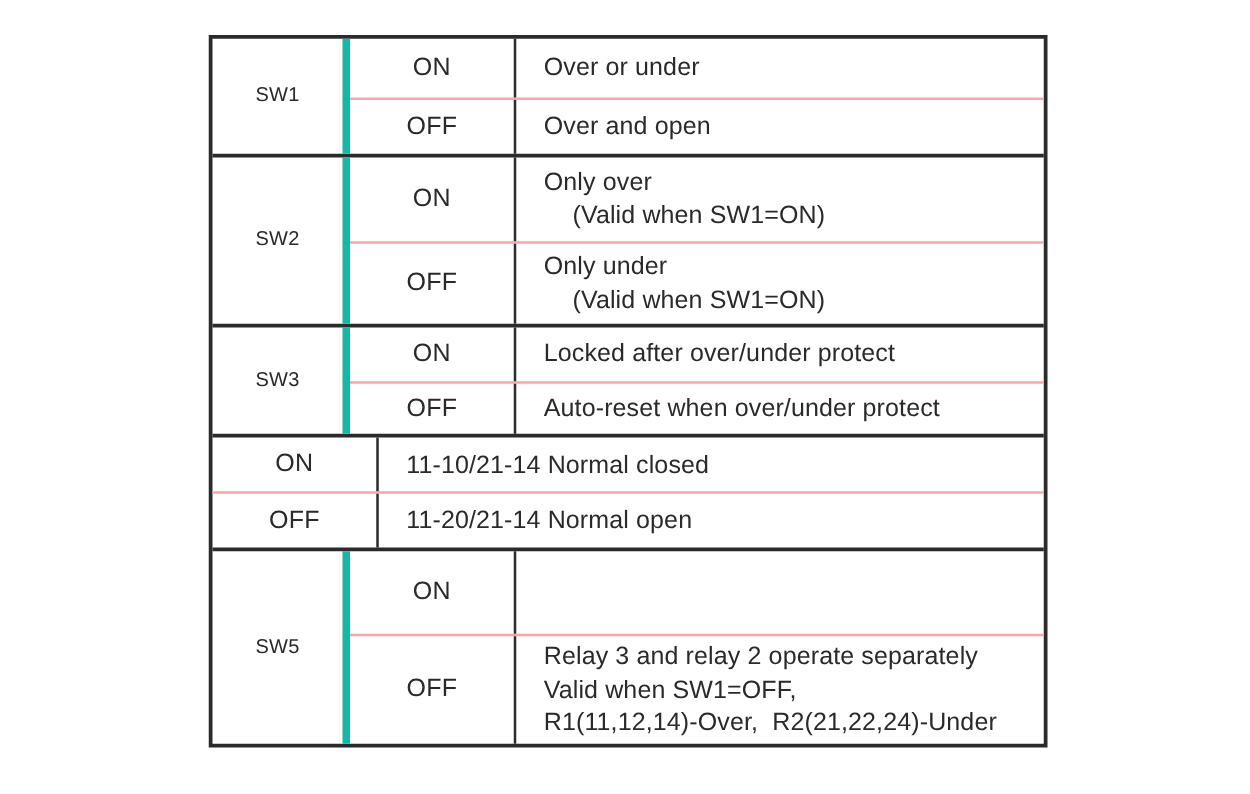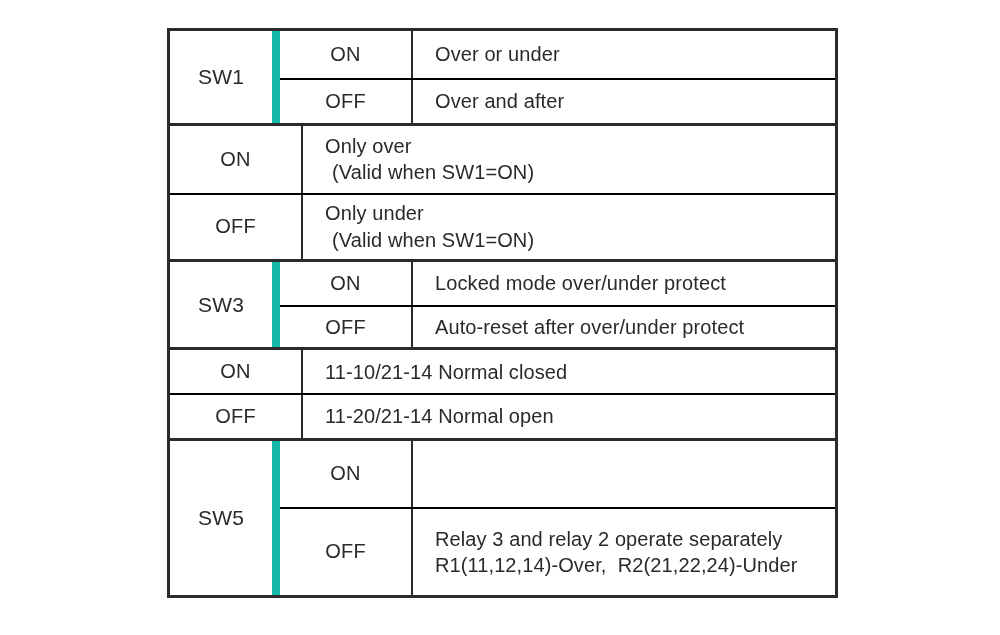"ON" .sw-row { border-bottom: 2px solid #000000 -> 2px solid #fca5a5 }
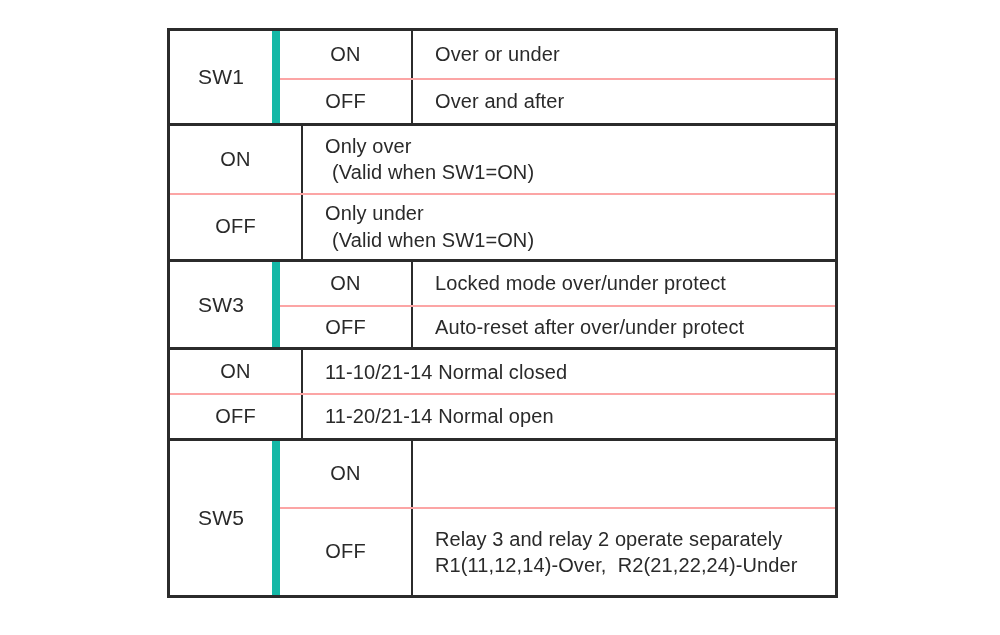"SW1" .sw-label-cell { border-right: 8px solid #14b8a6 -> 6px solid #14b8a6; font-size: 21px -> 16px }
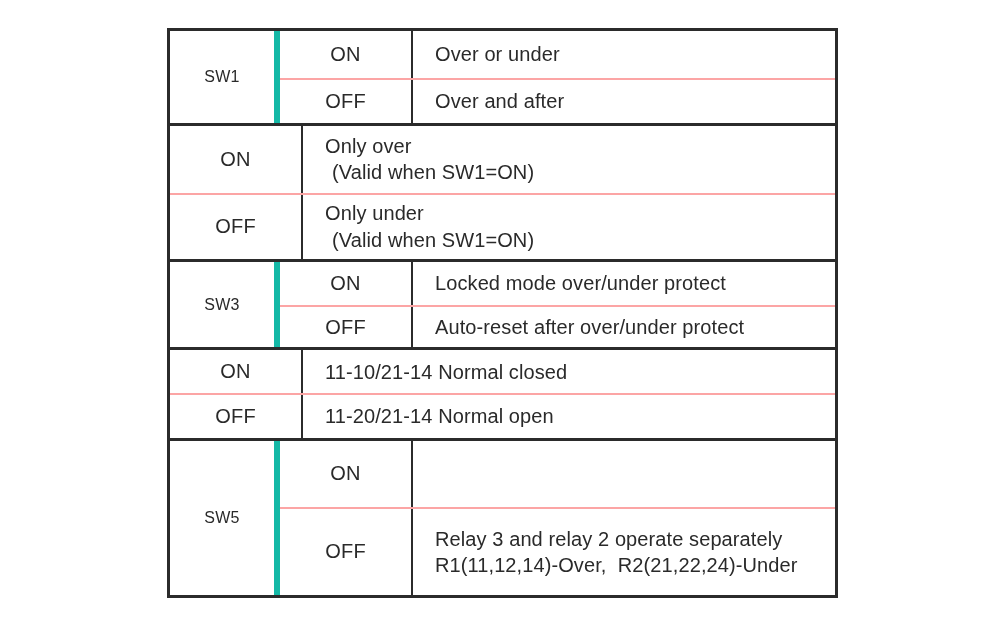"Over and after" div.desc-line { text: after -> open }
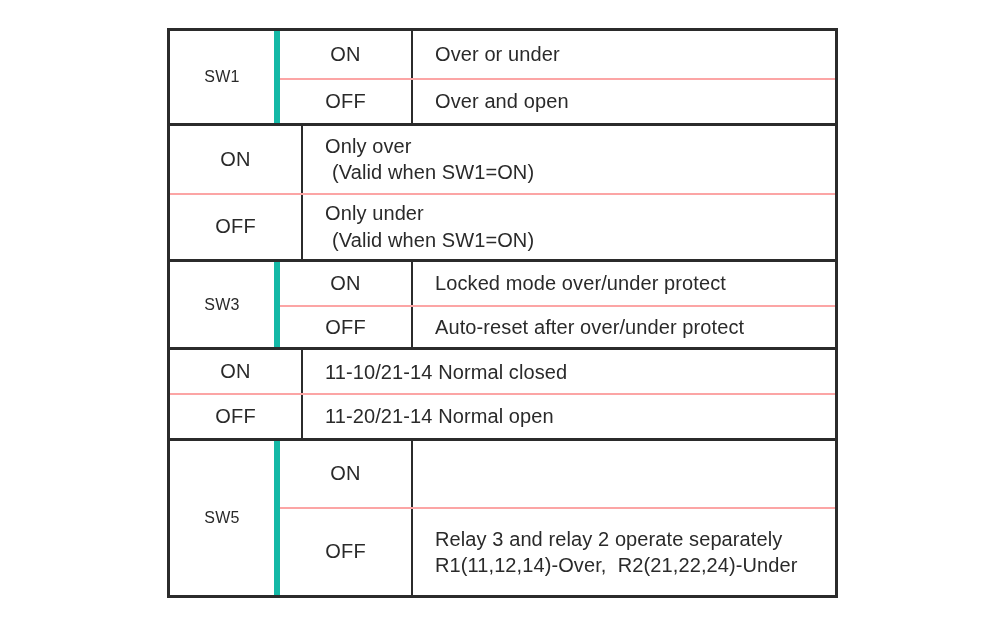"(Valid when SW1=ON)" .desc-line.indent-sm { margin-left: none -> 16px }
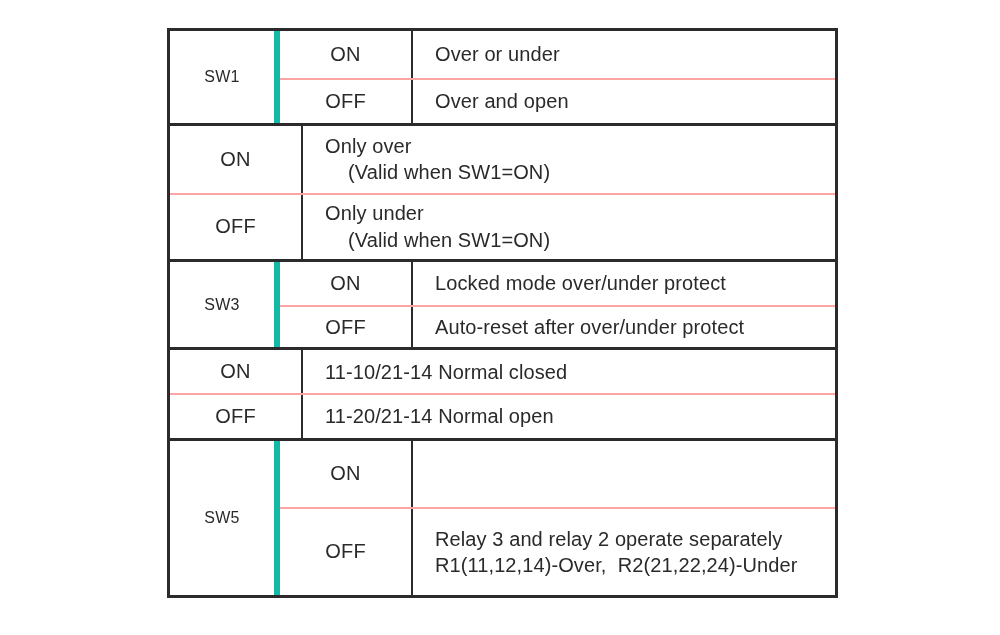"SW2" div.sw-label-cell { html: none -> <div>SW2</div> }
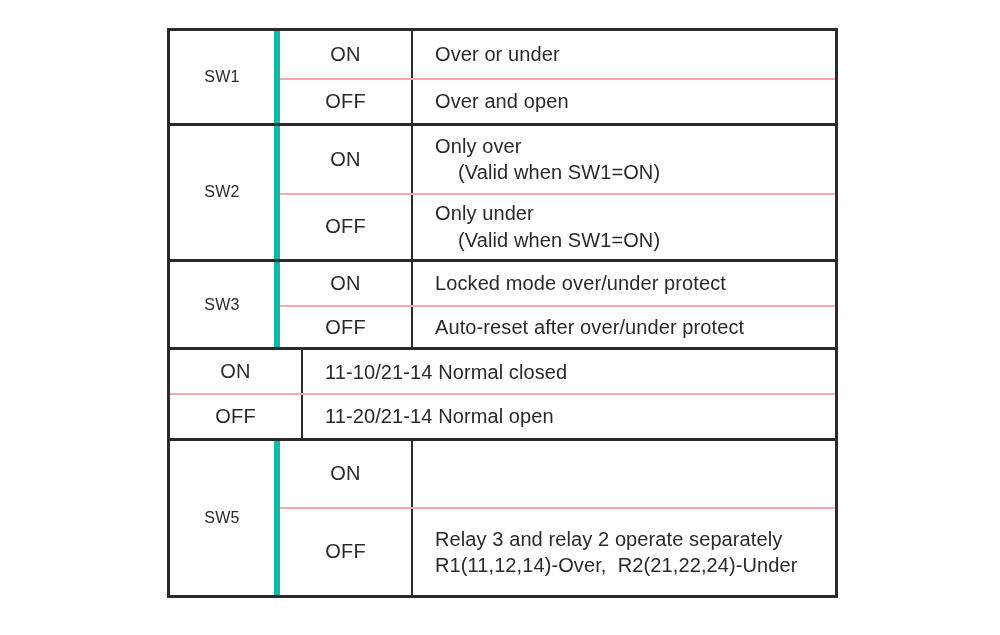"Locked mode over/under protect" div.desc-line { text: mode -> after }
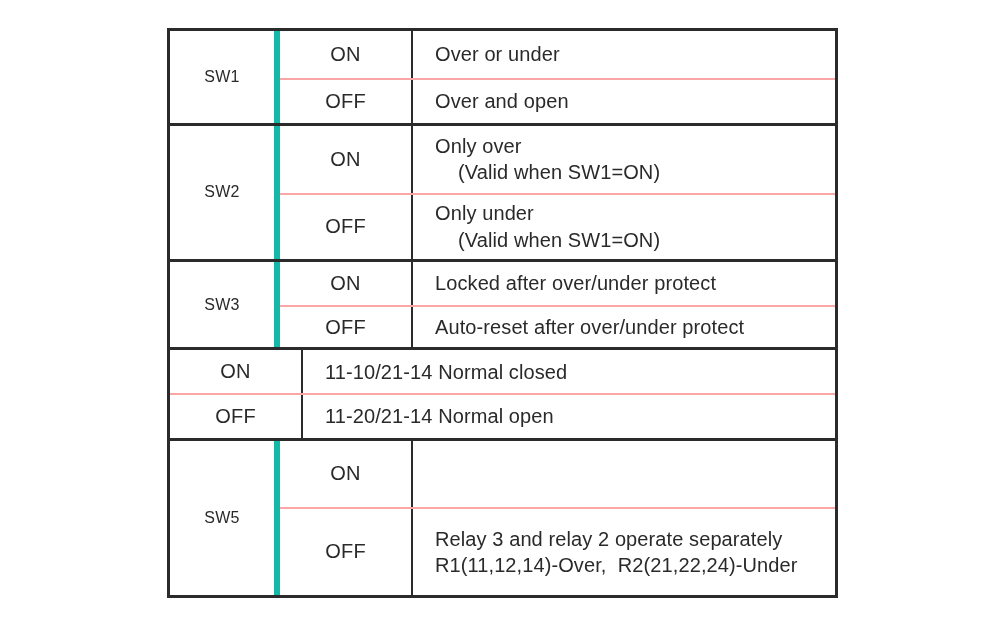"Auto-reset after over/under protect" div.desc-line { text: after -> when }
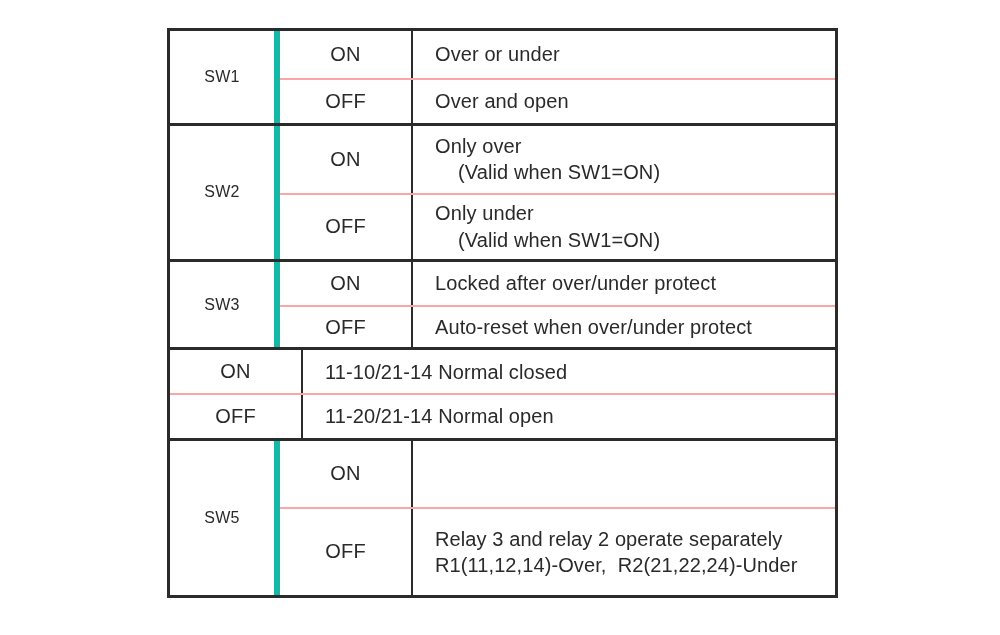"Valid when SW1=OFF," div.desc-line { html: none -> <div>Valid when SW1=OFF,</div> }
